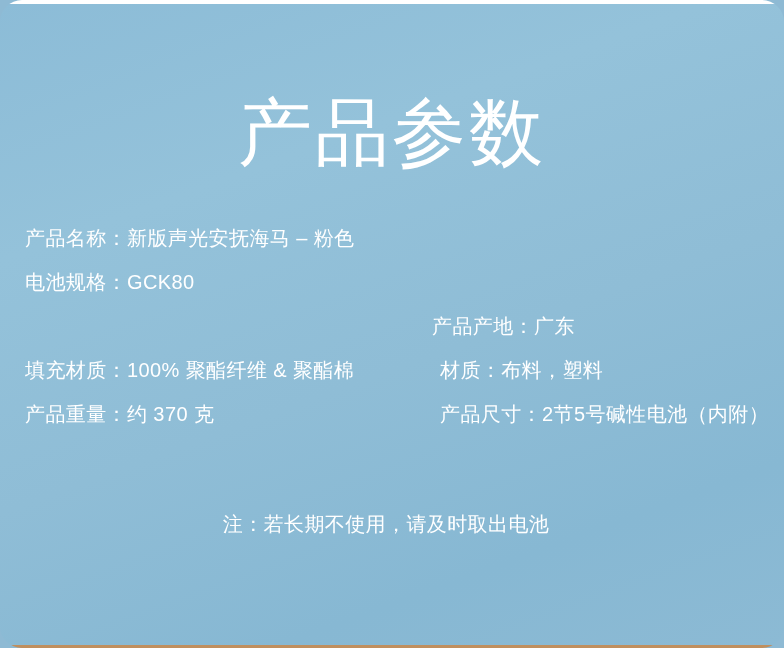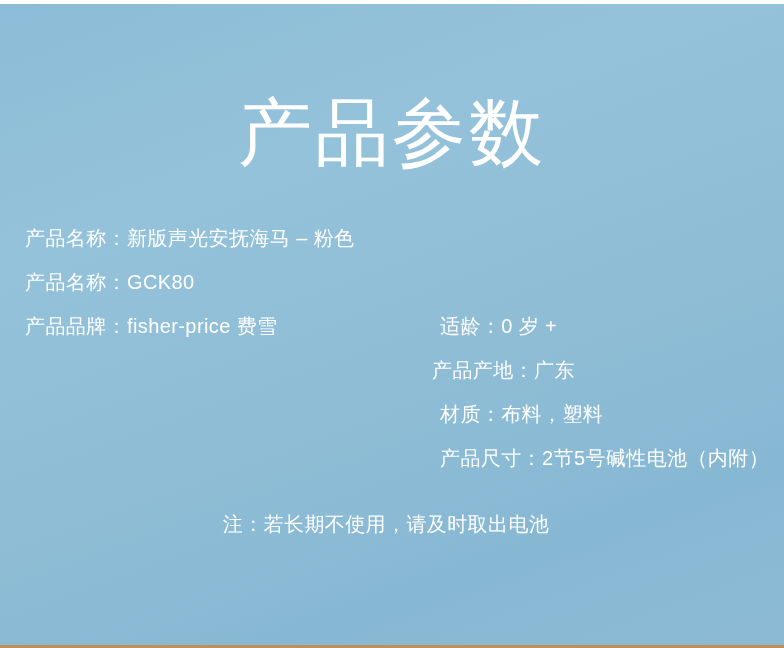"产品参数" .page { border-radius: none -> 22px }
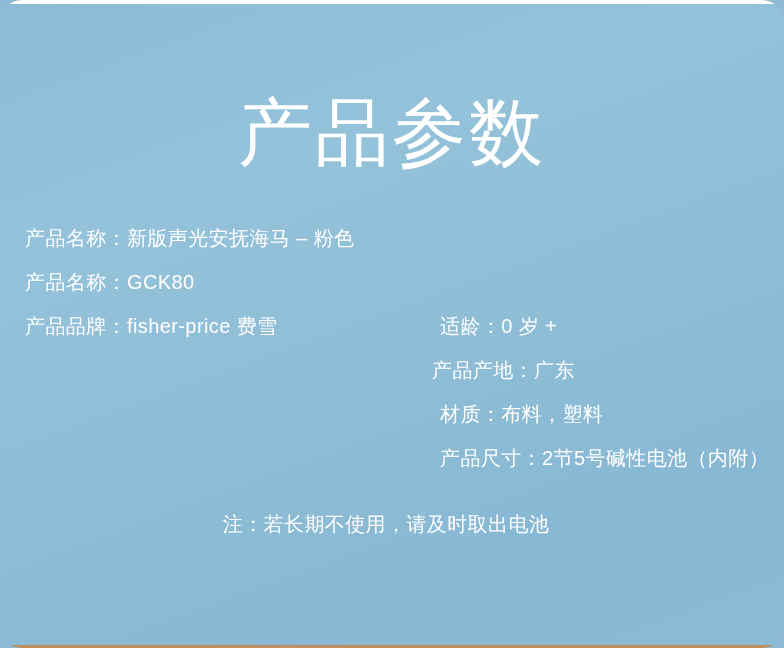"产品名称：GCK80" div.cell { text: 产品名称 -> 电池规格 }
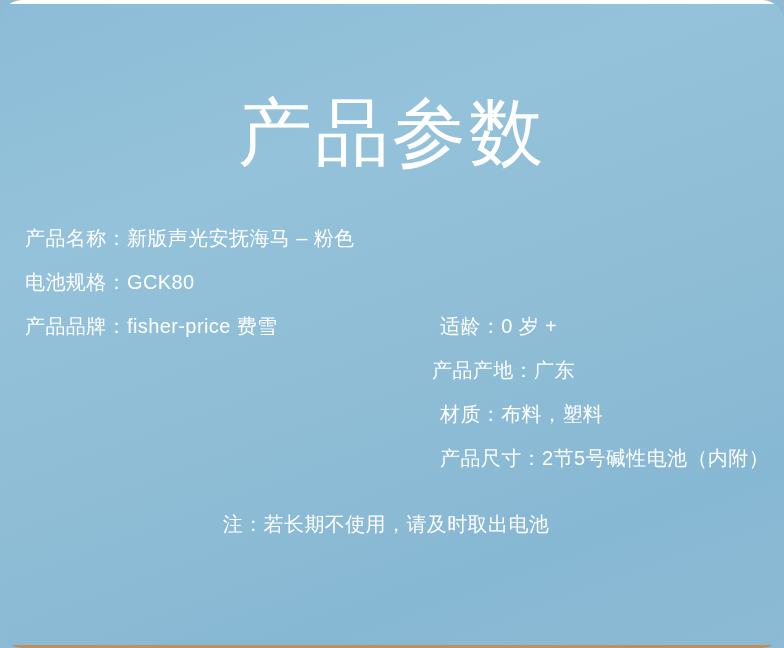"产品品牌：fisher-price 费雪" div.spec-row { html: <div> <div>产品品牌：fisher-price 费雪</div> <div>适龄：0 岁 +</div> </div> -> none }
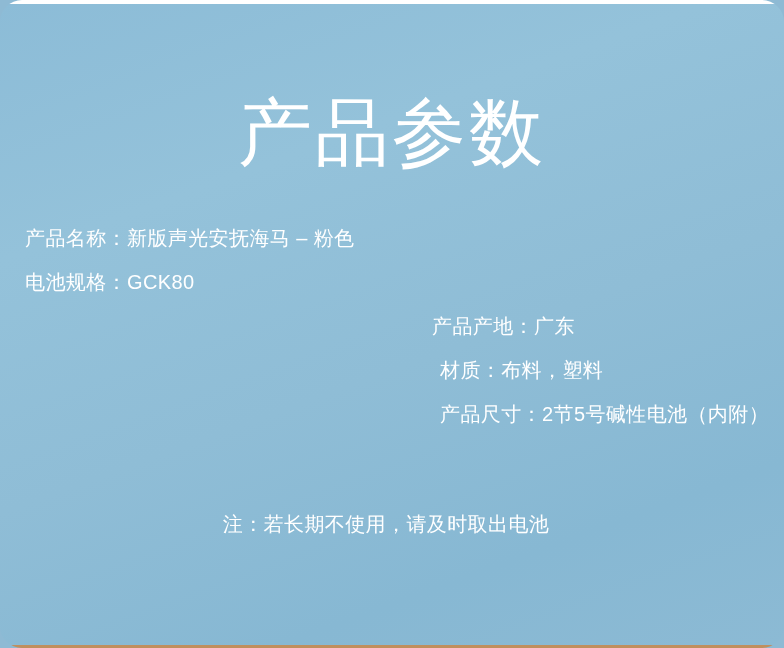"填充材质：100% 聚酯纤维 & 聚酯棉" div.cell { html: none -> <div>填充材质：100% 聚酯纤维 &amp; 聚酯棉</div> }
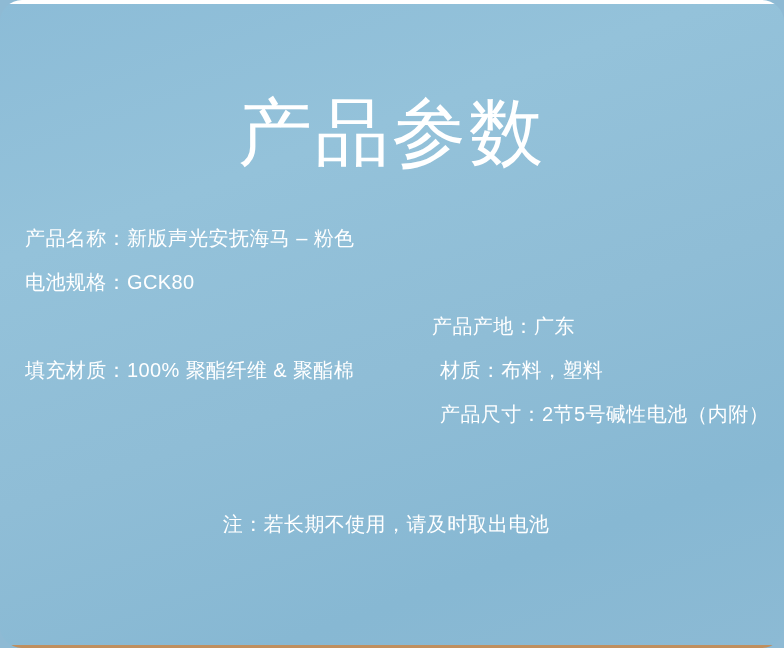"产品重量：约 370 克" div.cell { html: none -> <div>产品重量：约 370 克</div> }
